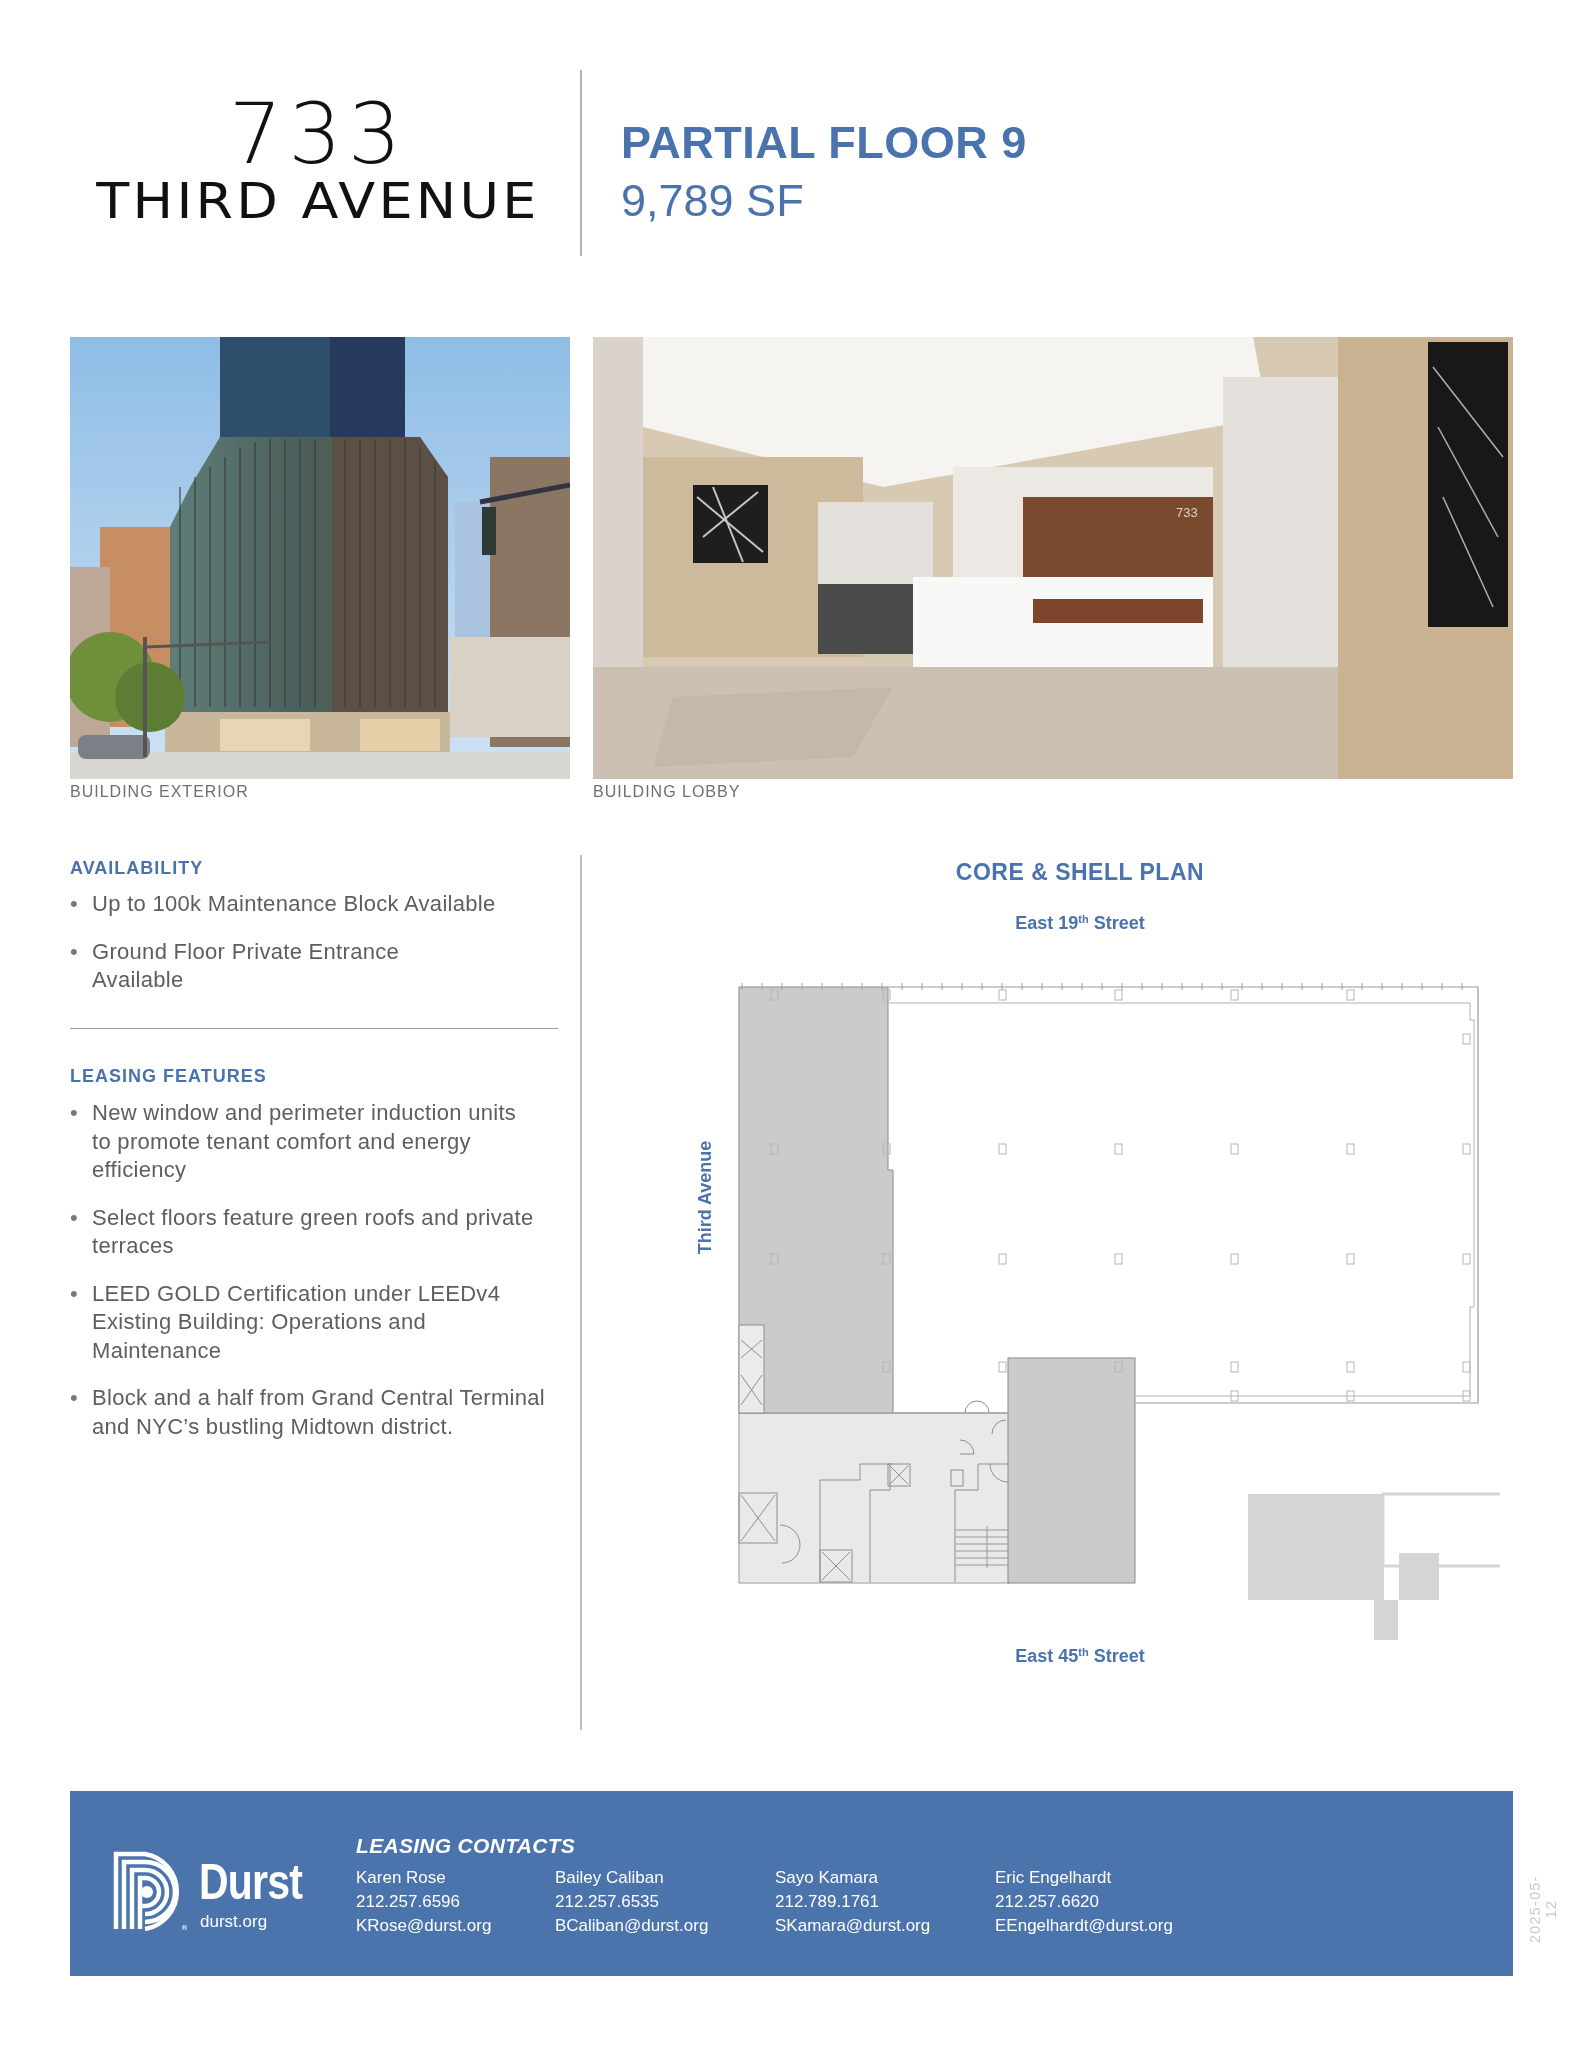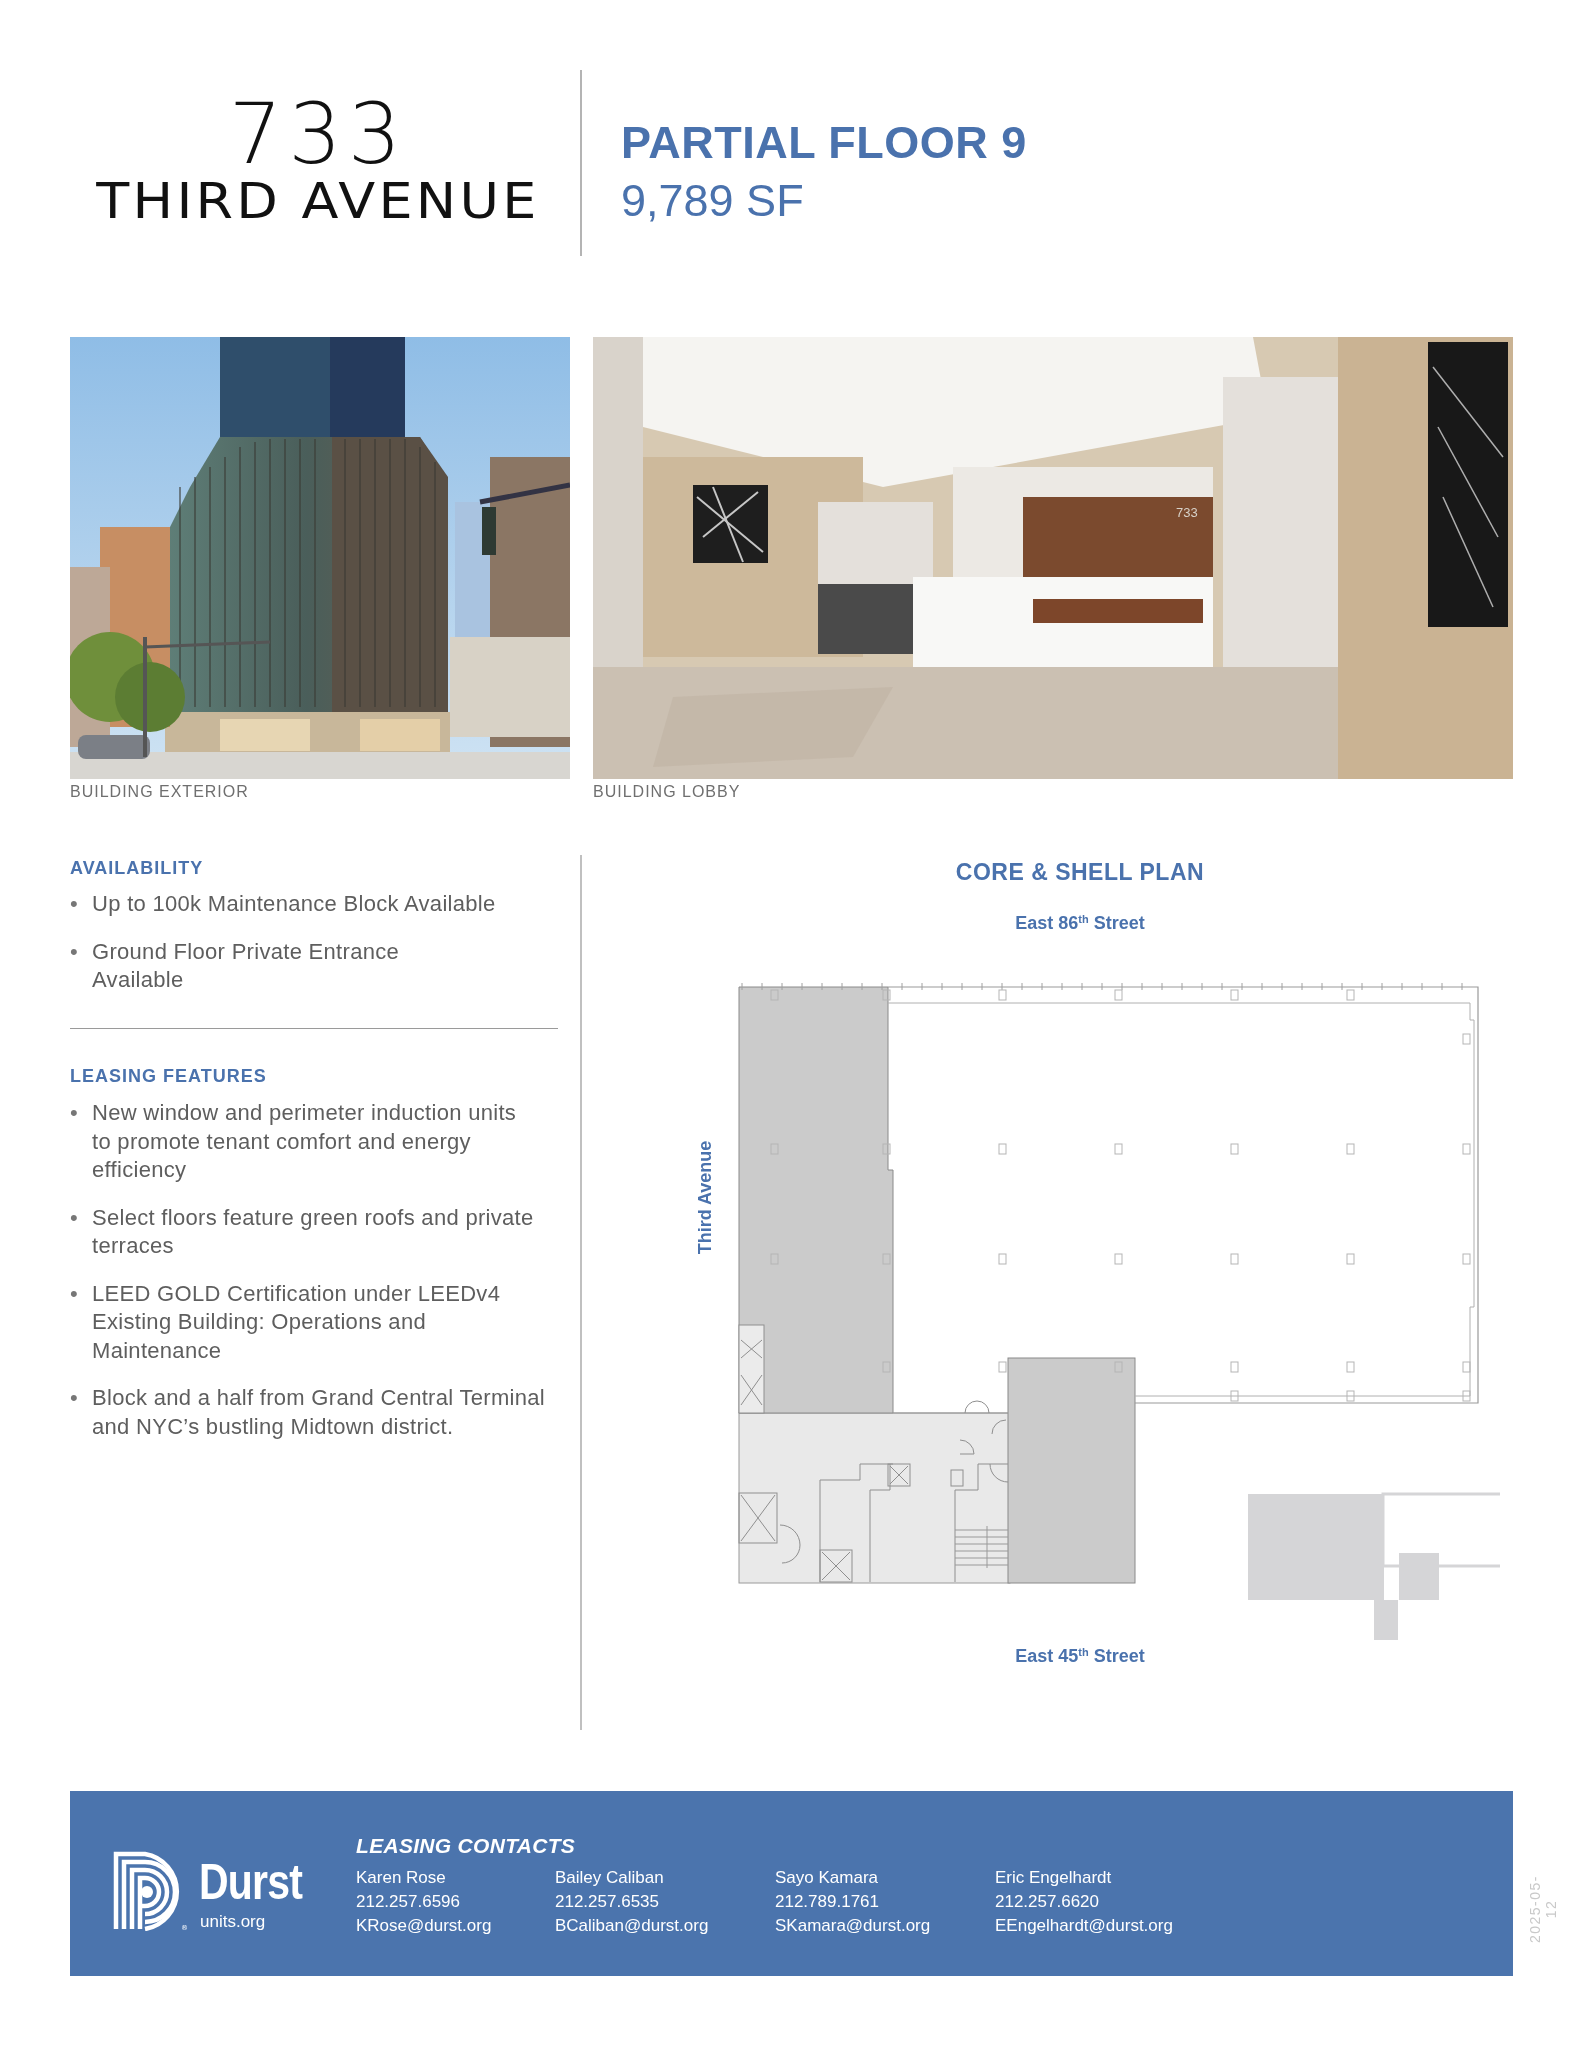"East 86" span { text: 86 -> 19 }
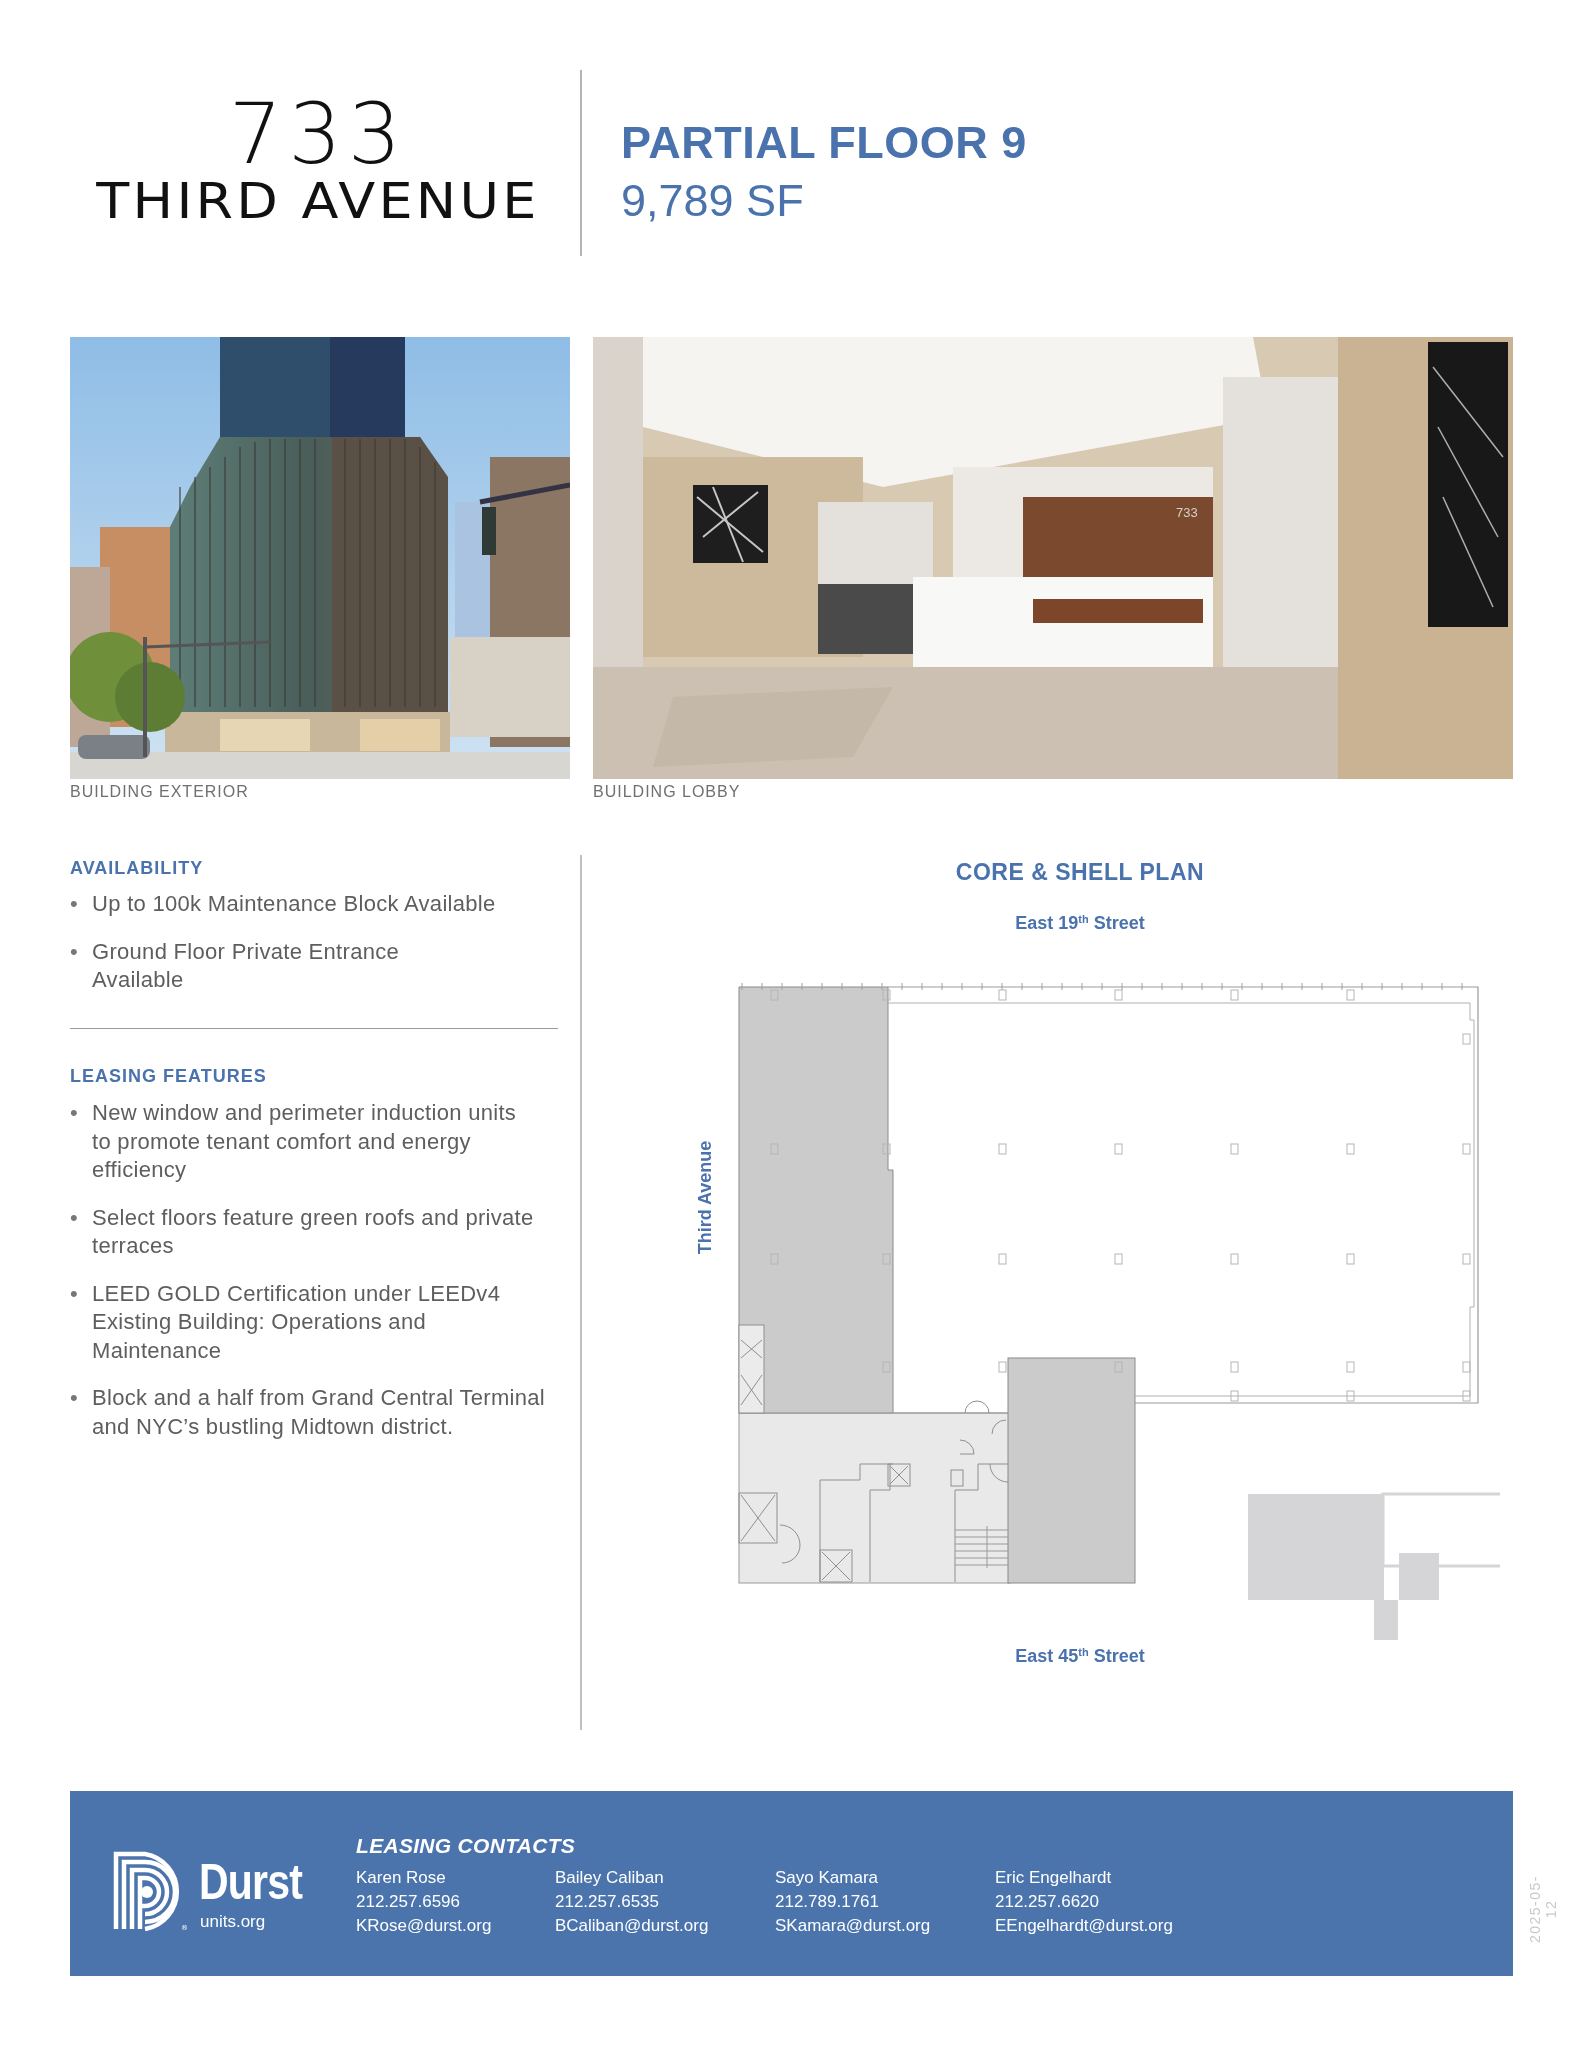"units.org" div.abs { text: units.org -> durst.org }
